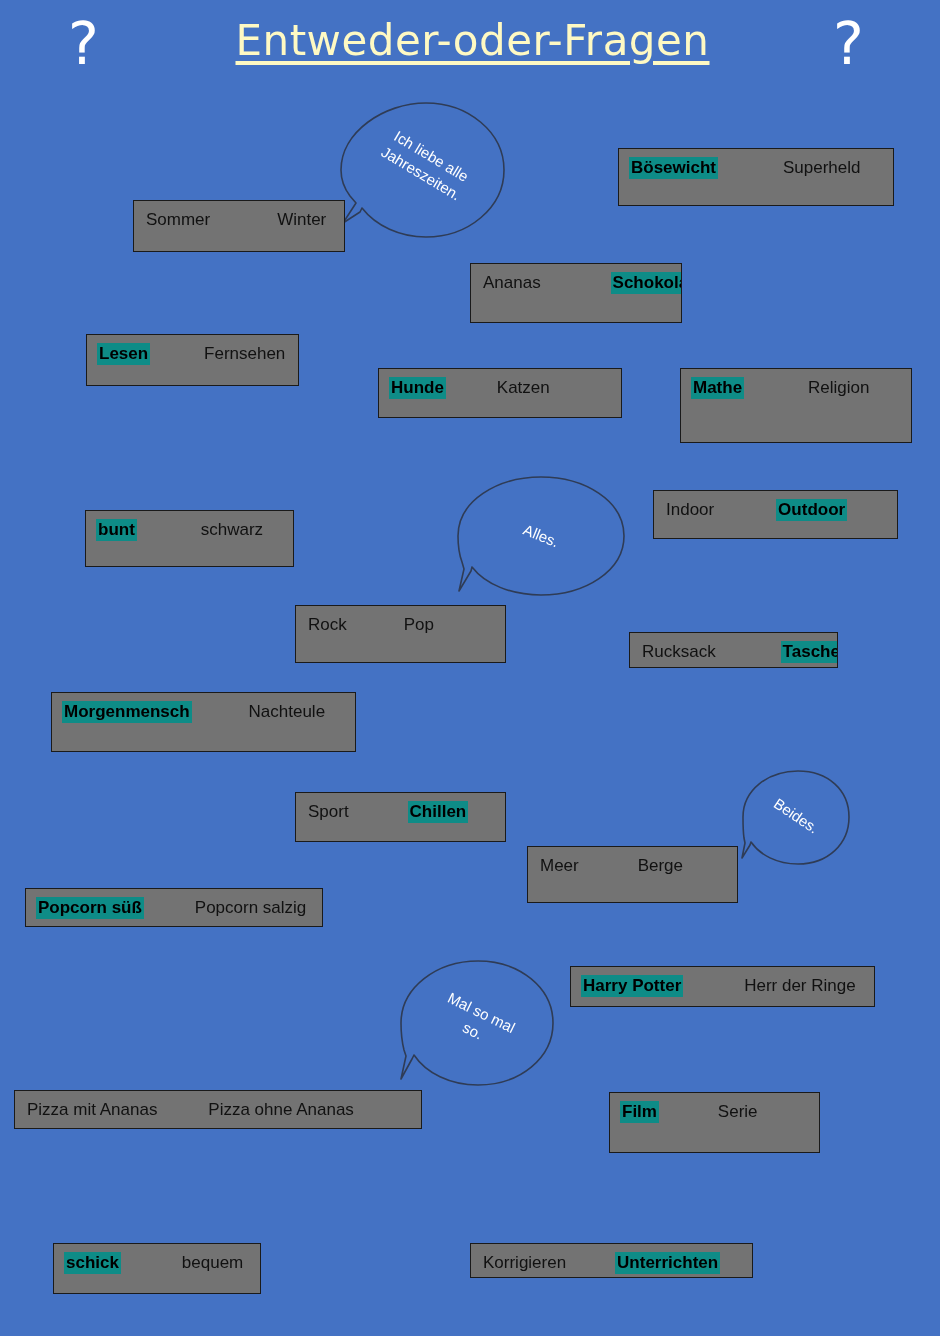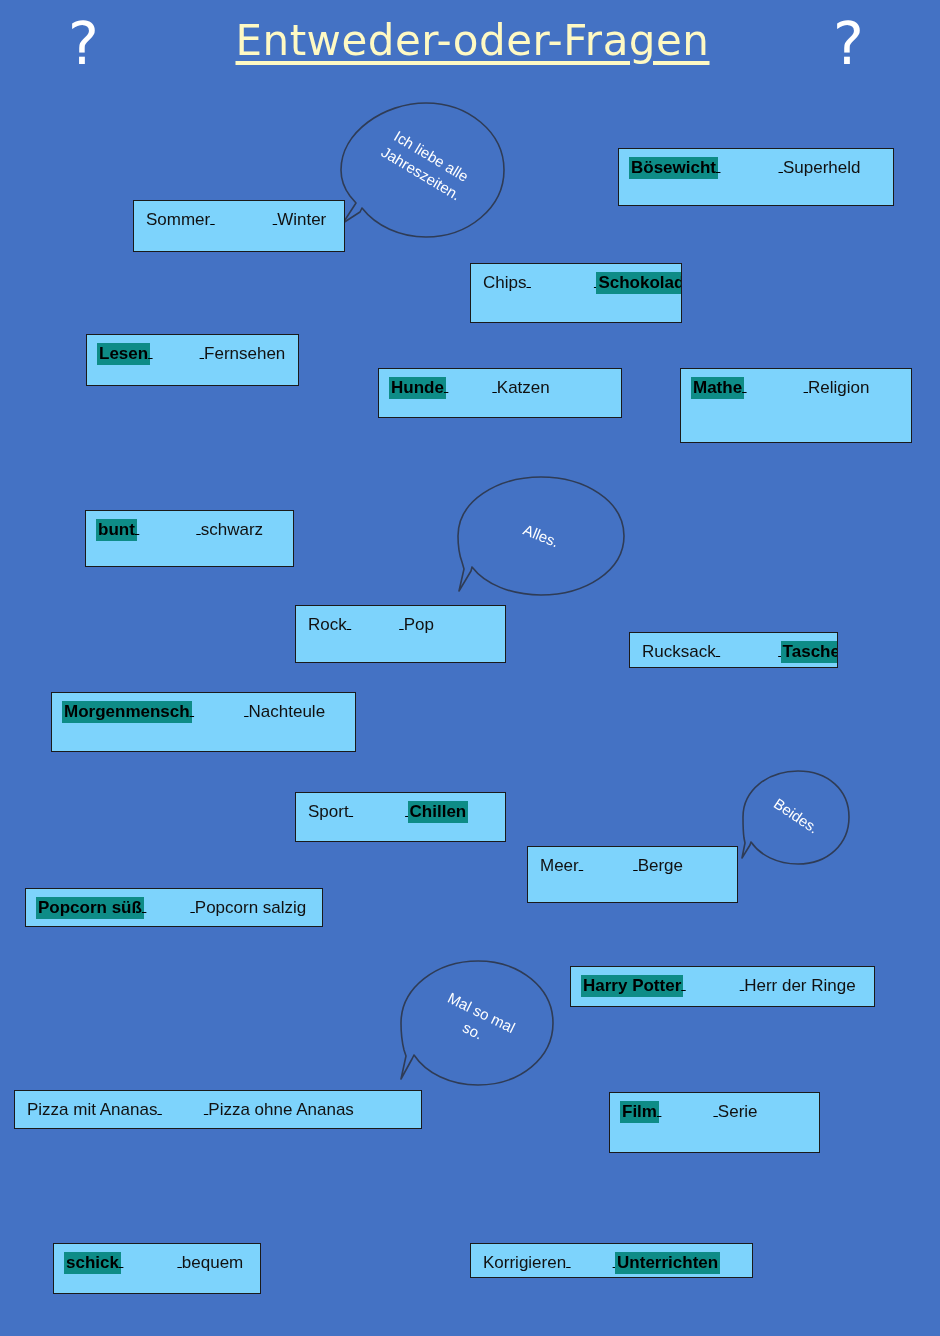"Bösewicht Superheld" .optbox { background: #7dd3fc -> #737373; text-decoration: underline -> none }
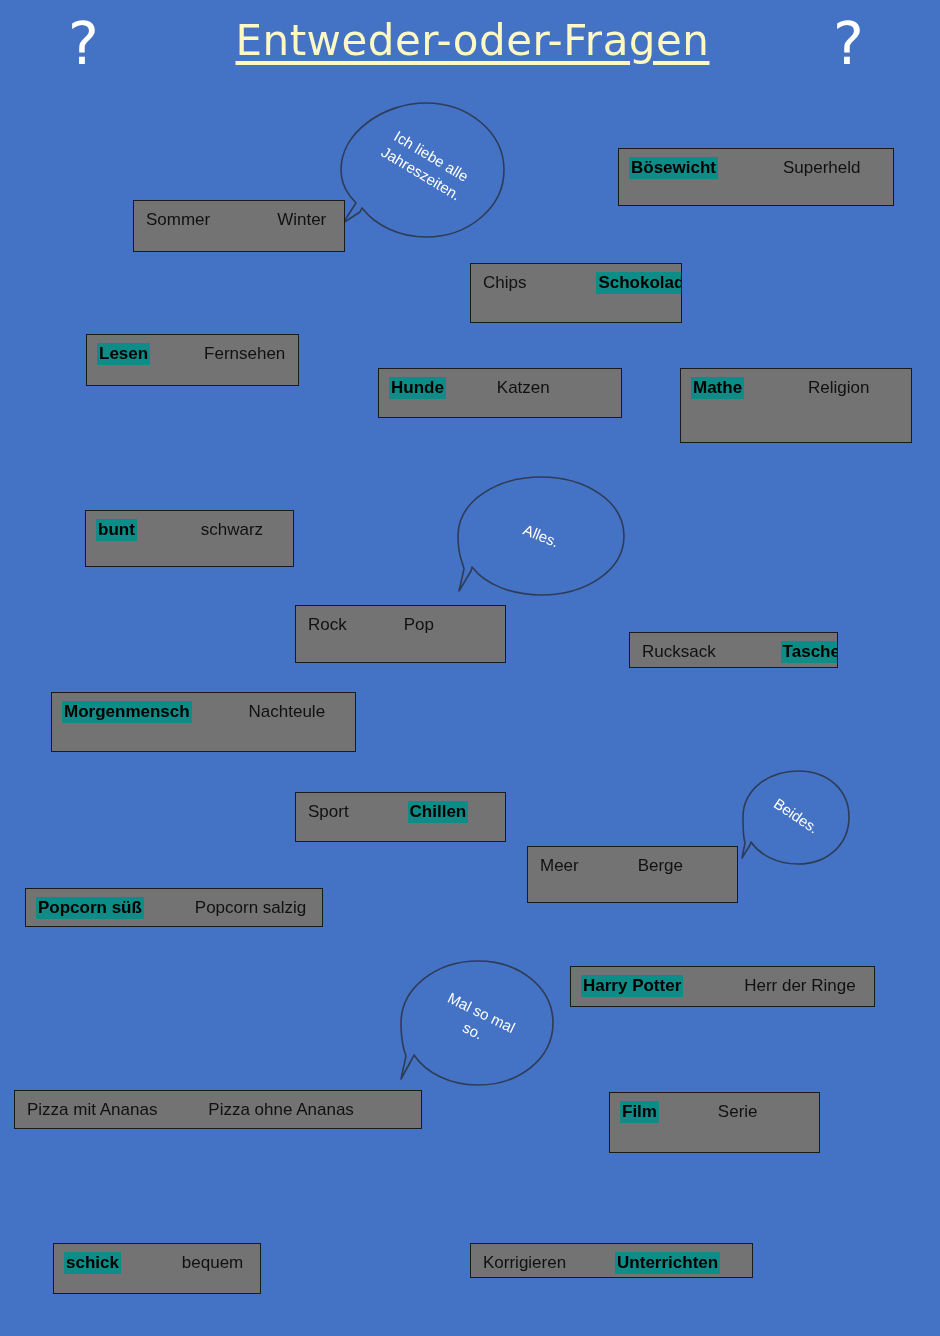"Chips" span.opt { text: Chips -> Ananas }
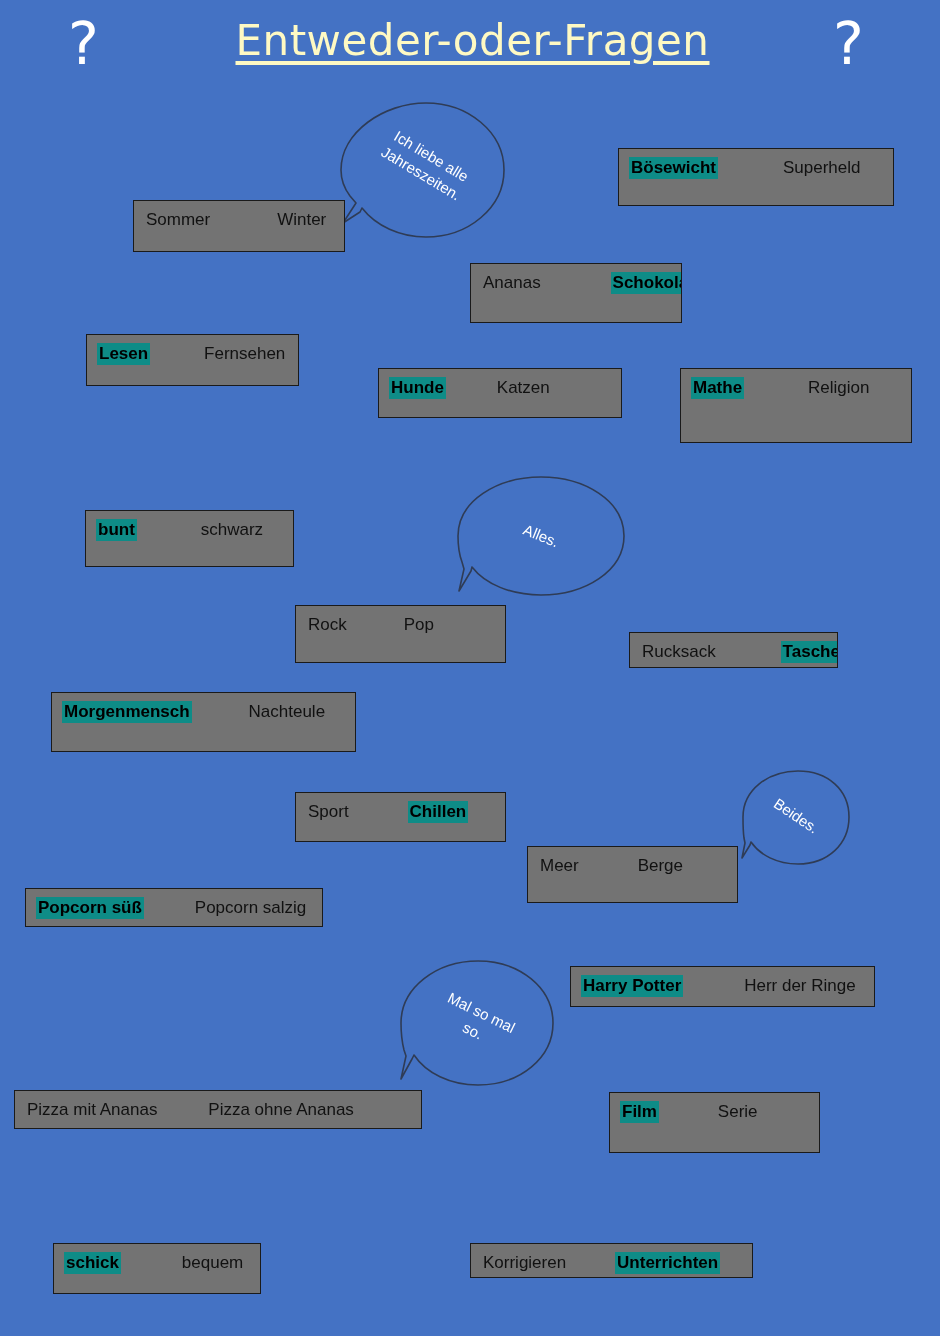"Indoor Outdoor" div.optbox { html: none -> <div> <span>Indoor</span> <span></span> <span>Outdoor</span> </div> }
